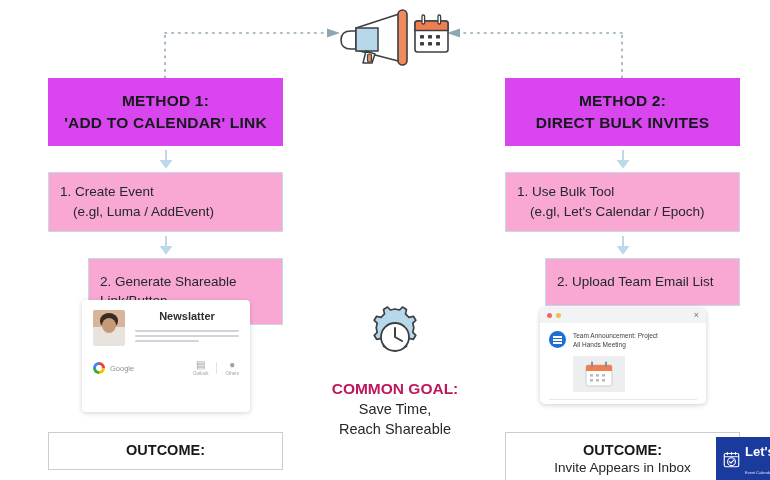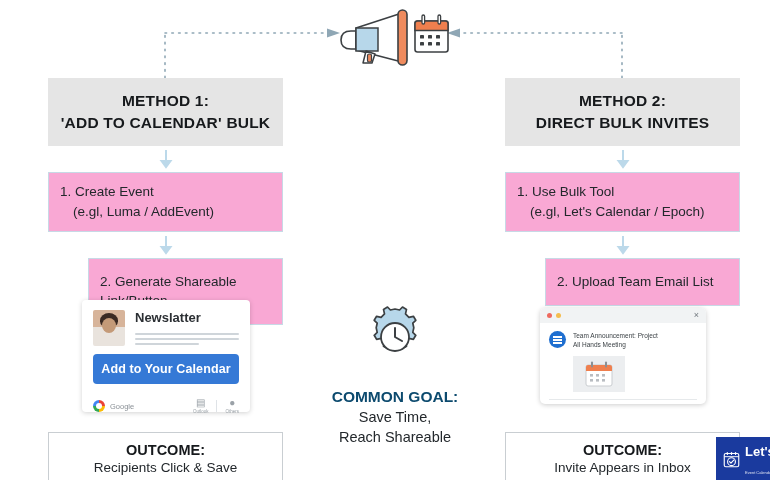"METHOD 1:" .method-header { background: #e5e5e5 -> #d946ef }
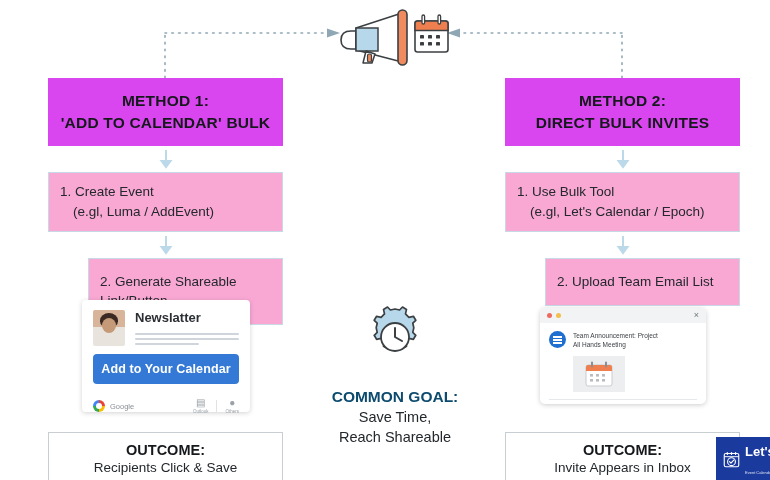"'ADD TO CALENDAR' BULK" div { text: BULK -> LINK }
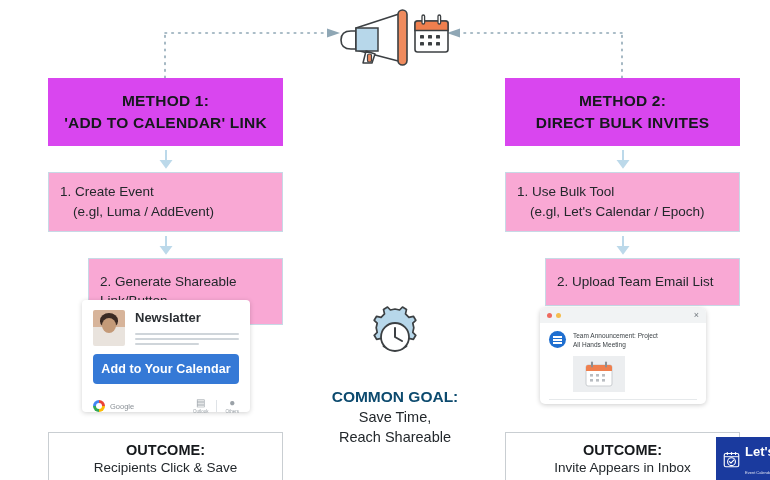"Newslatter" .news-title { font-size: 13px -> 11px; text-align: none -> center }
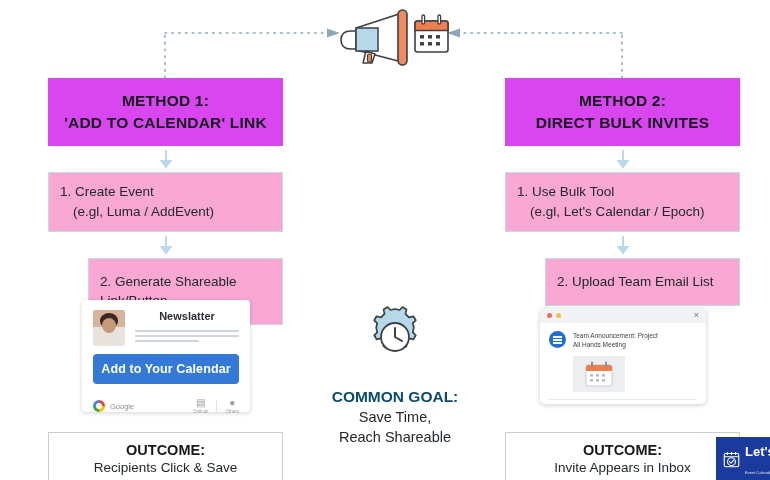"Add to Your Calendar" div.cta-btn { html: <div>Add to Your Calendar</div> -> none }
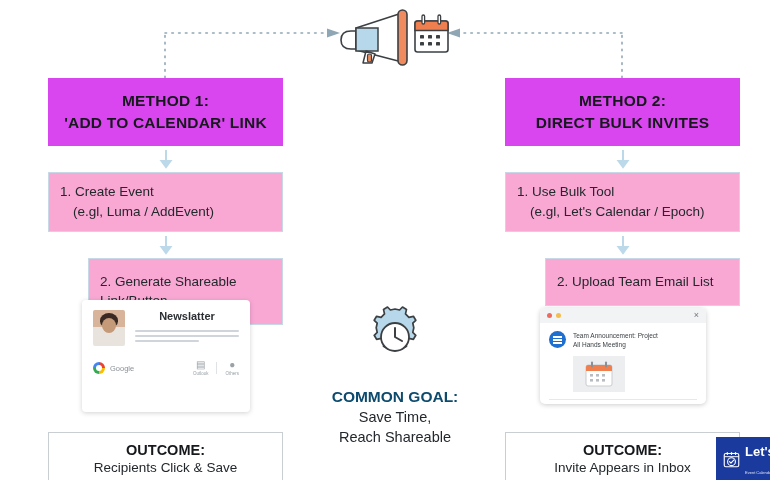"COMMON GOAL:" .goal-title { color: #0c4a6e -> #be185d; margin-top: 16px -> 8px }
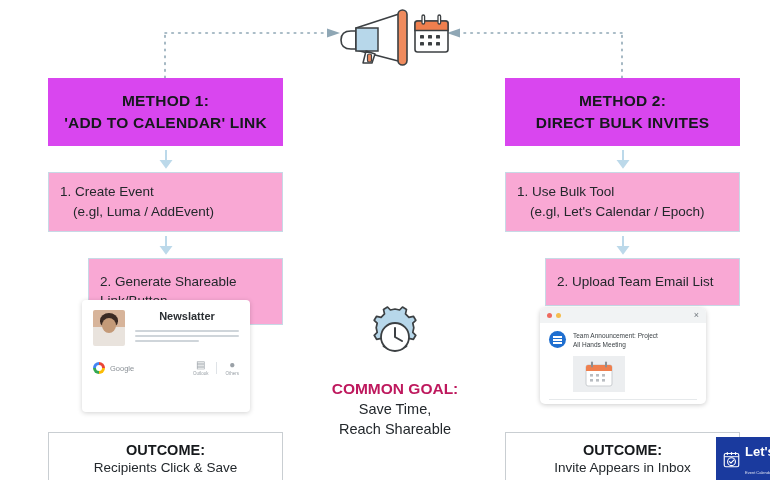"Recipients Click & Save" div.outcome-sub { html: <div>Recipients Click &amp; Save</div> -> none }
